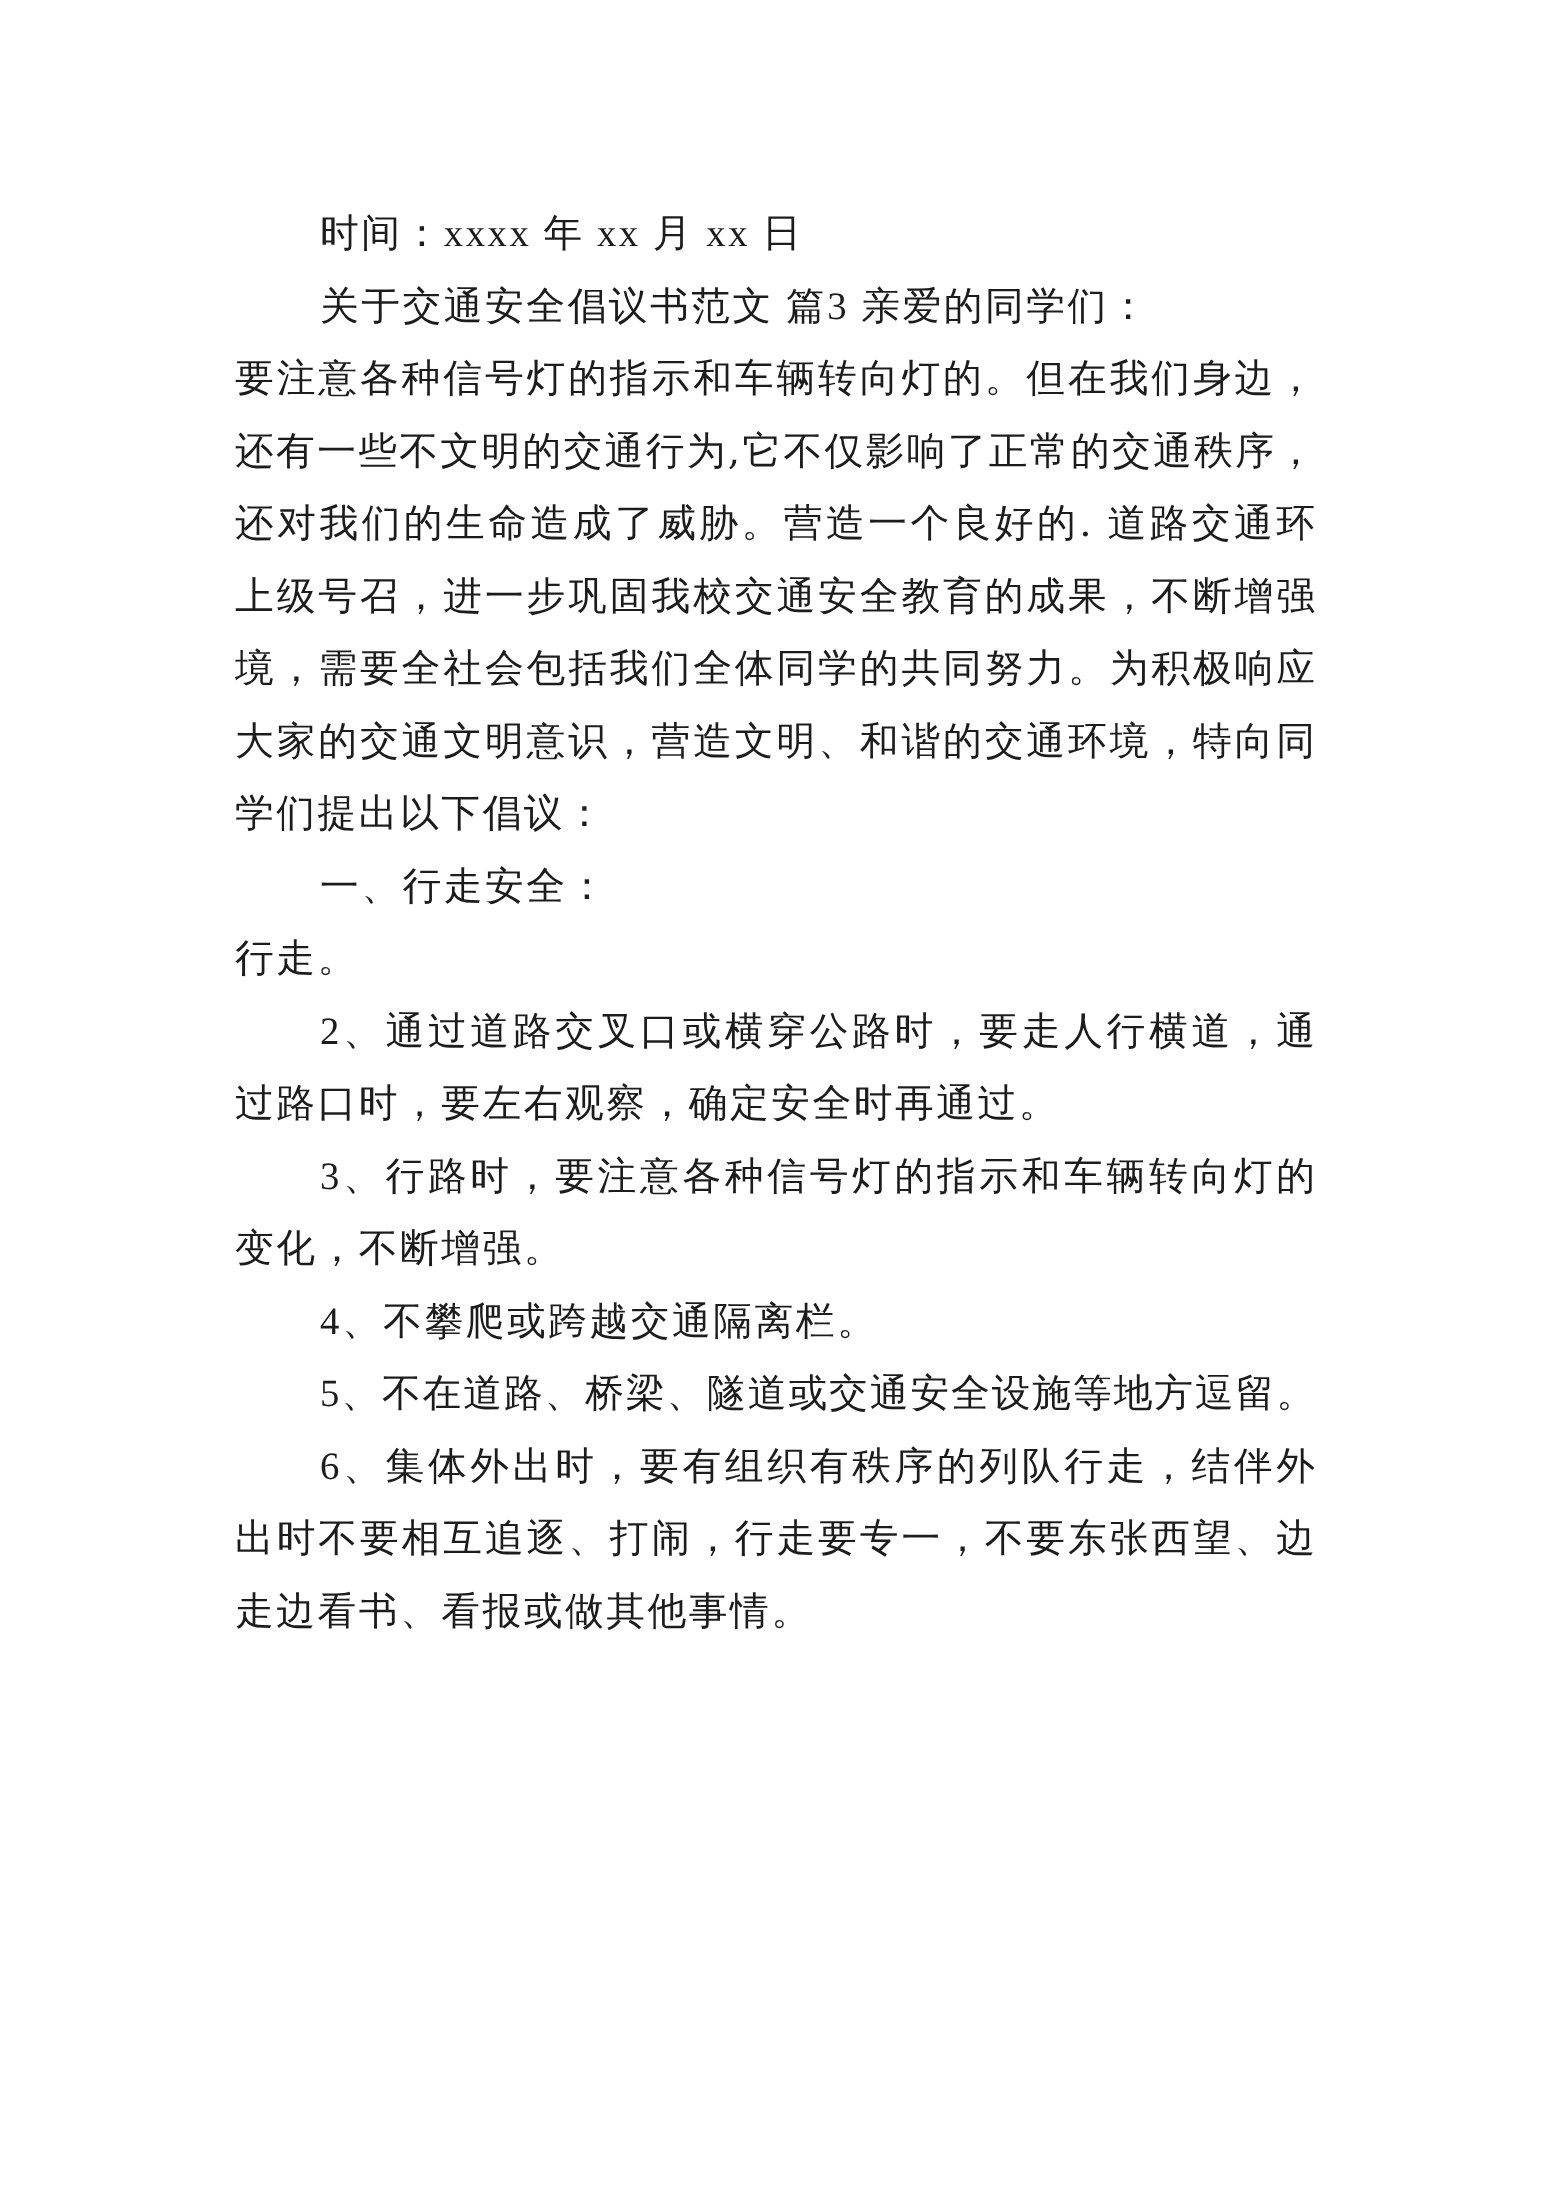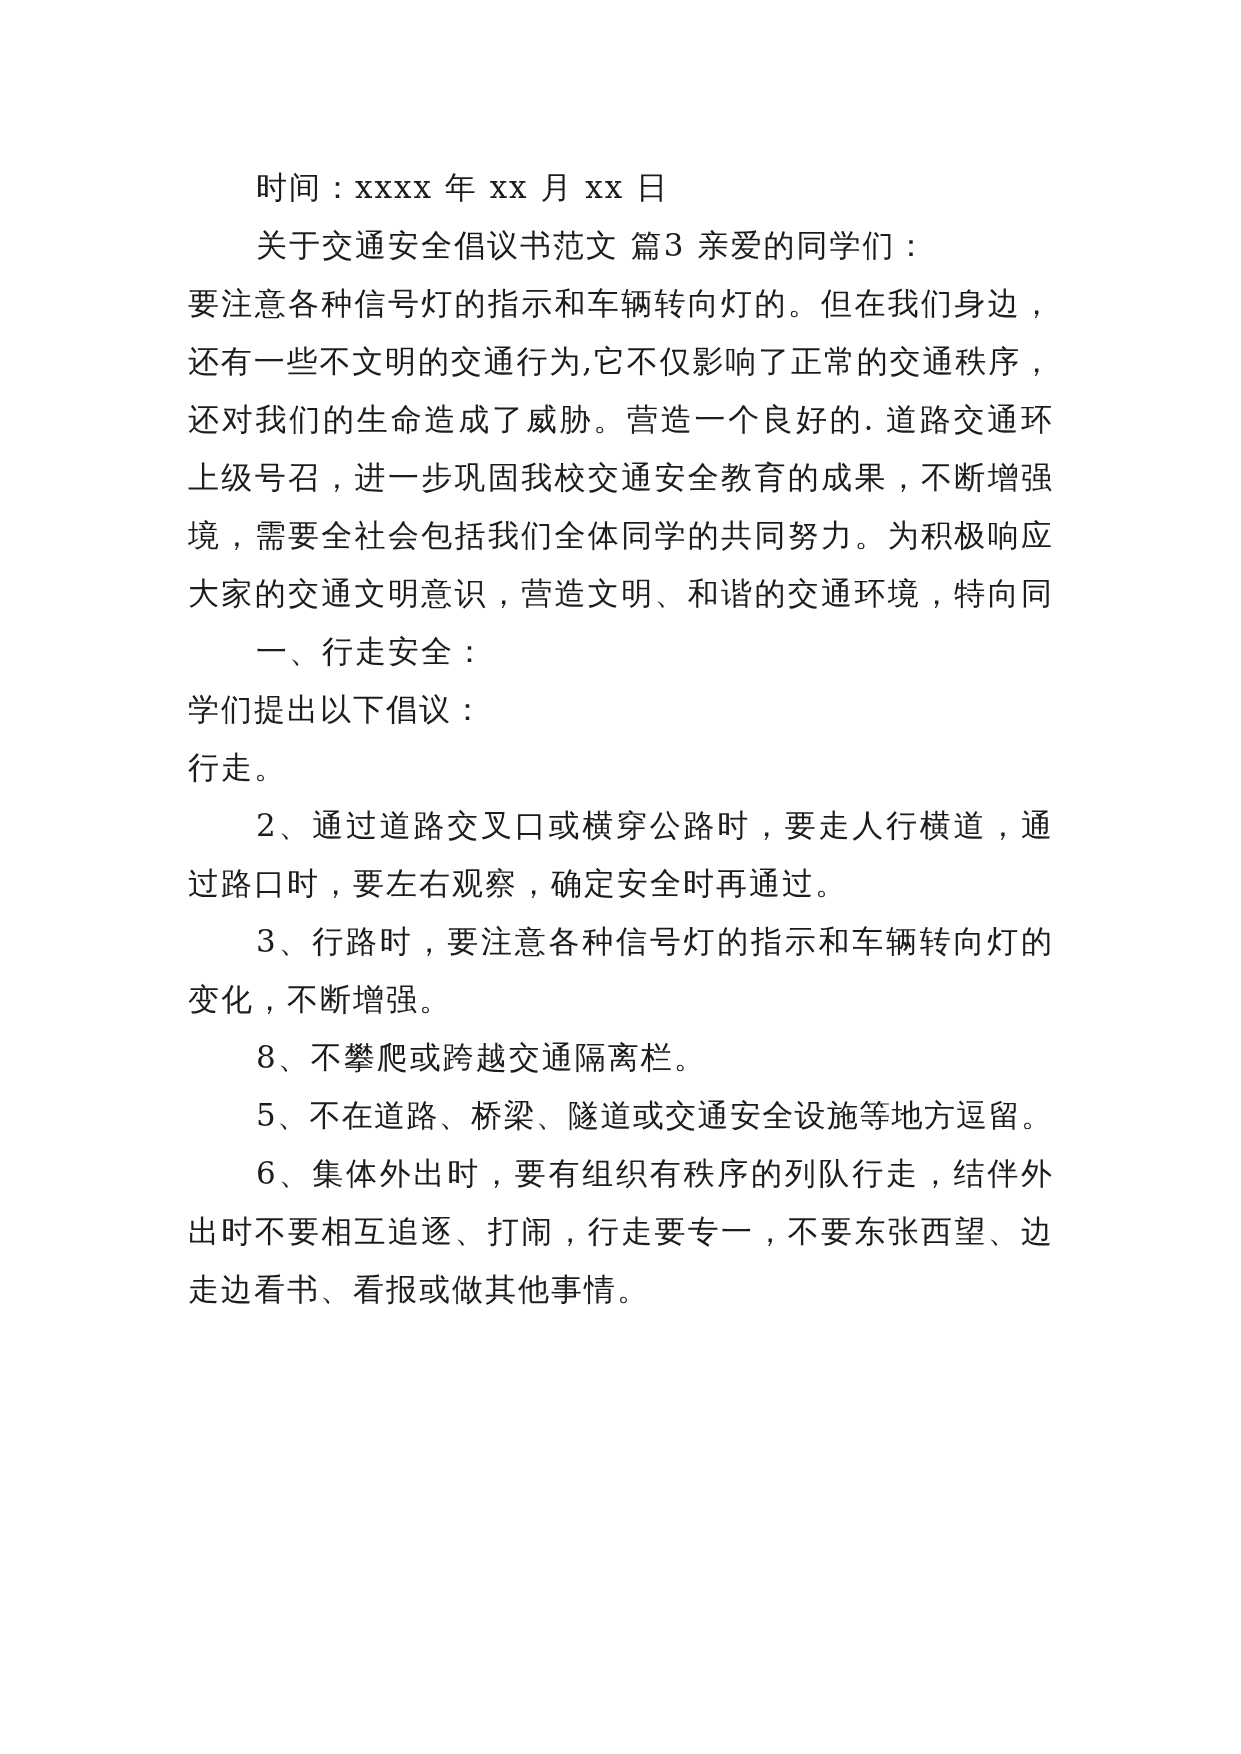"时间：xxxx 年 xx 月 xx" .line.indent { font-family: none -> Liberation Serif, serif }
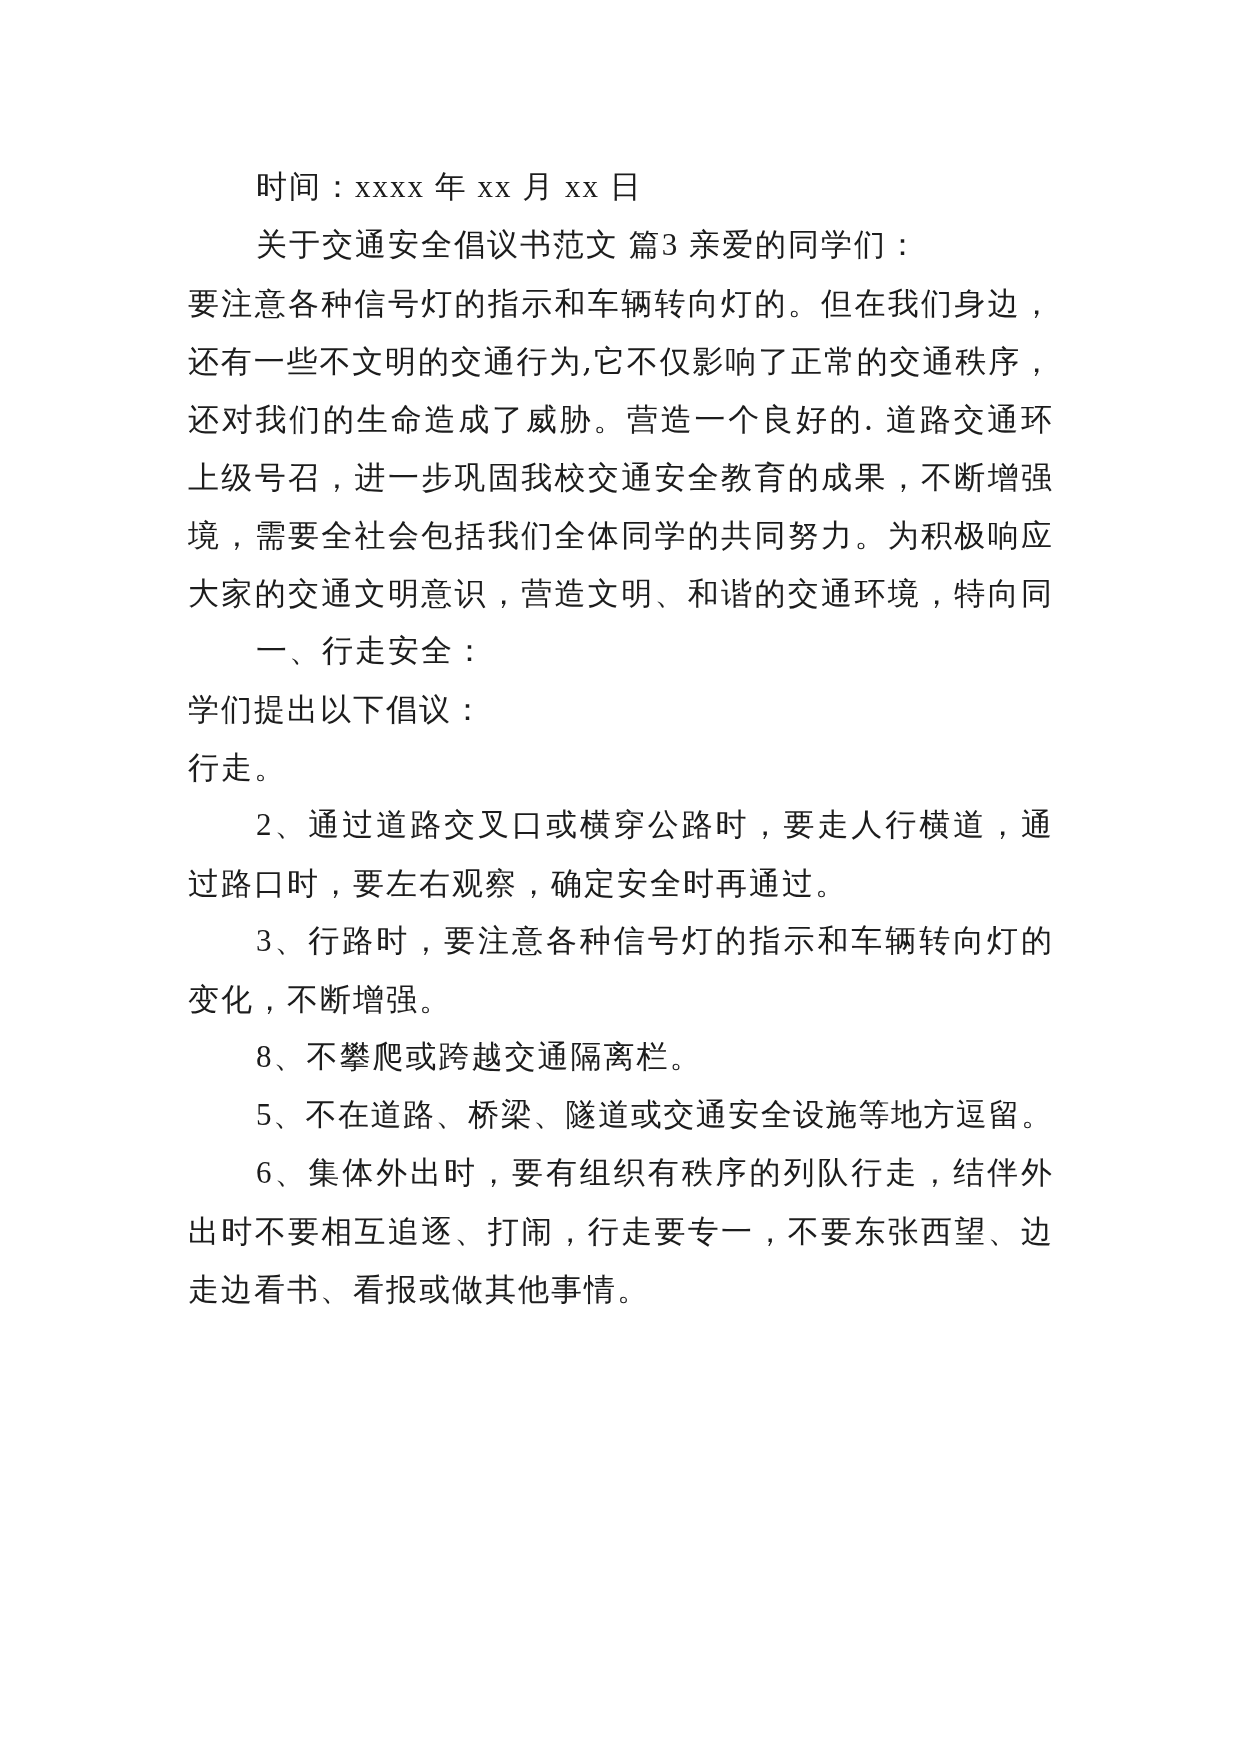"一、行走安全：" div.line { order: before "学们提出以下倡议：" -> after "学们提出以下倡议：" }
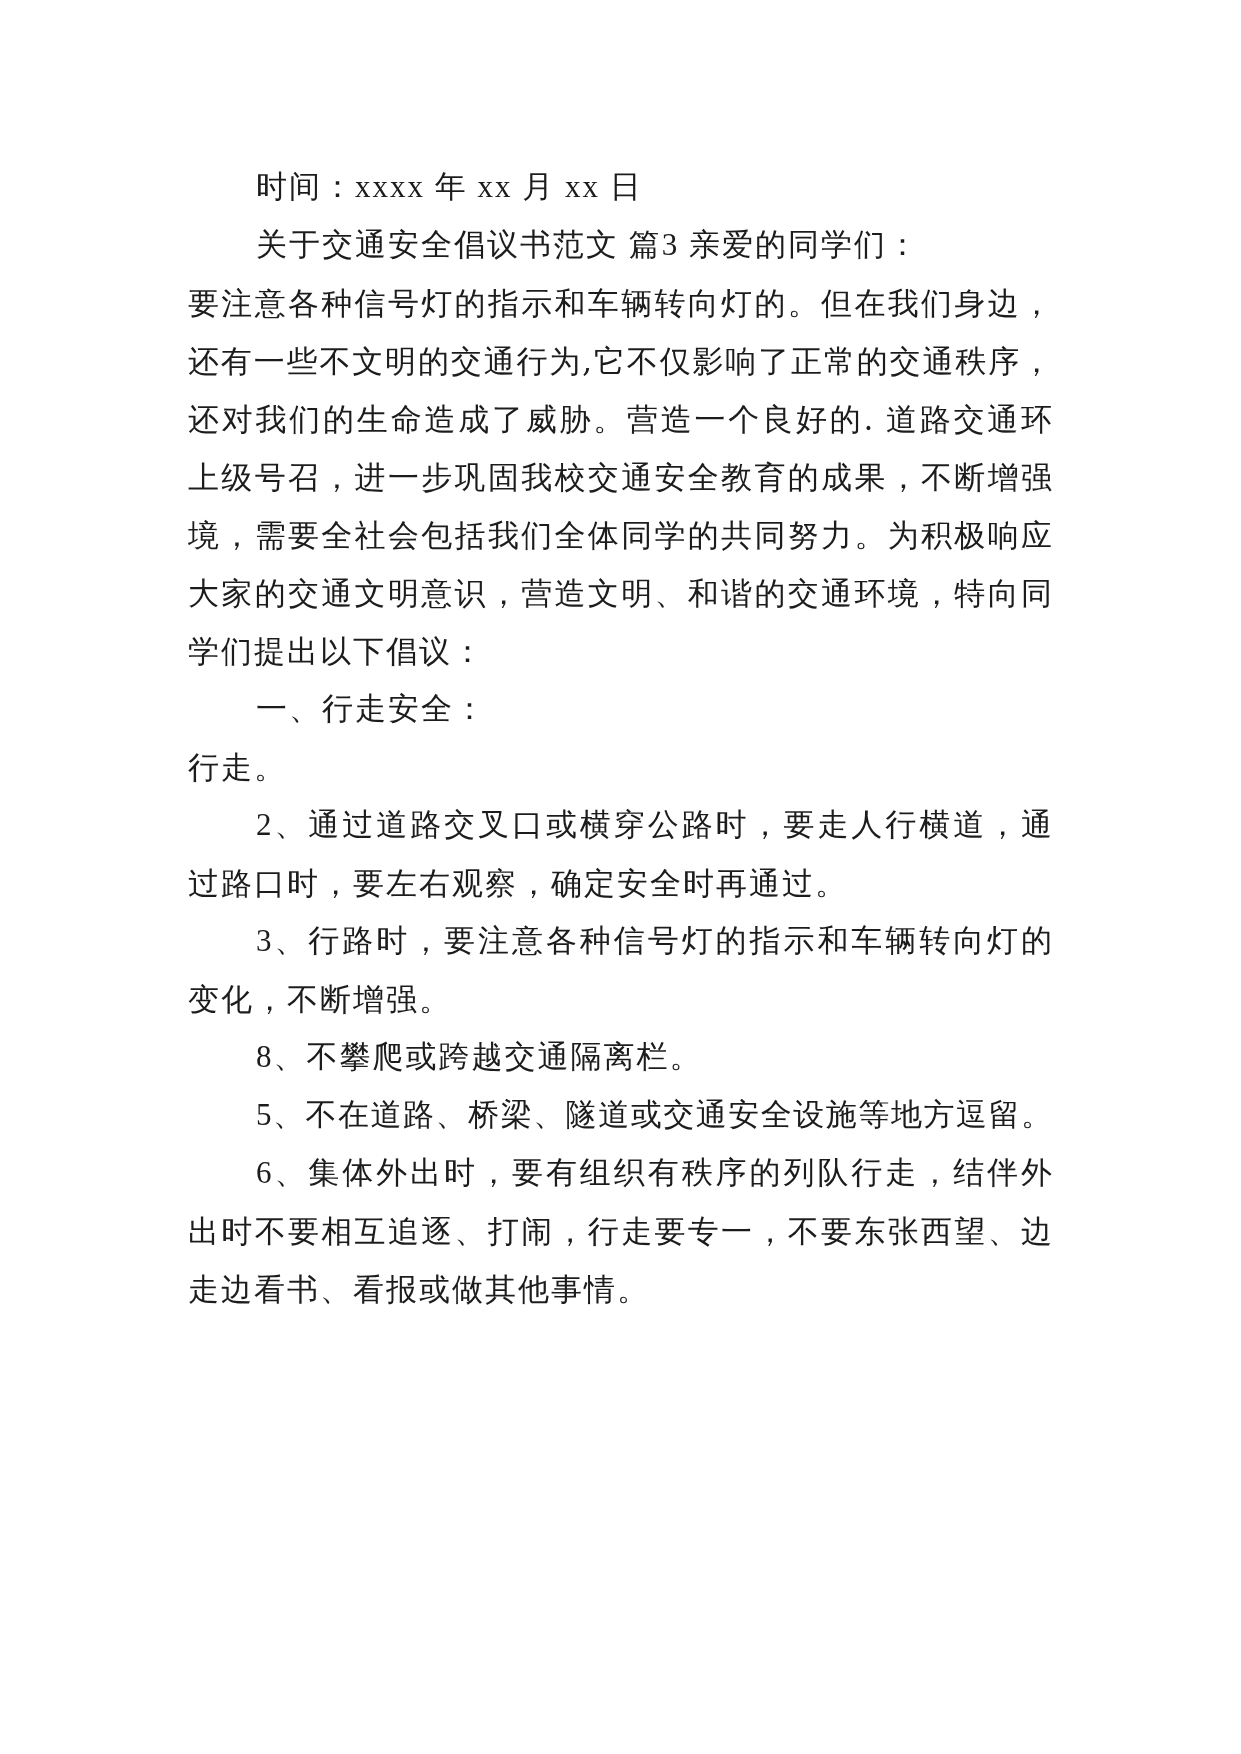"8、不攀爬或跨越交通隔离栏。" div.line { text: 8 -> 4 }
